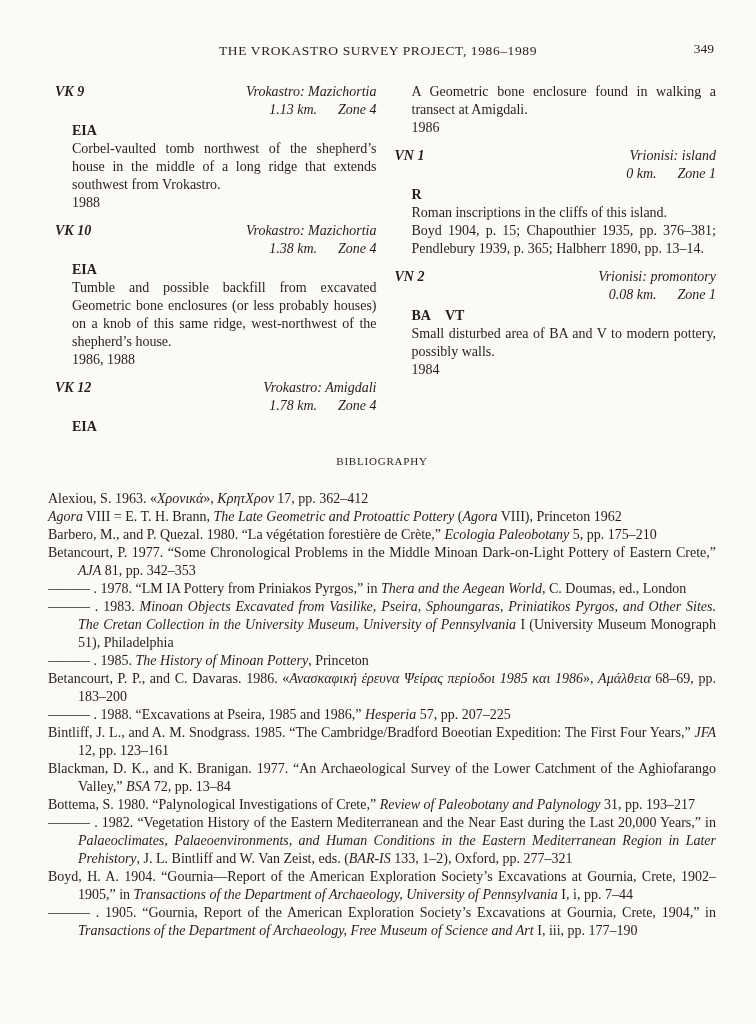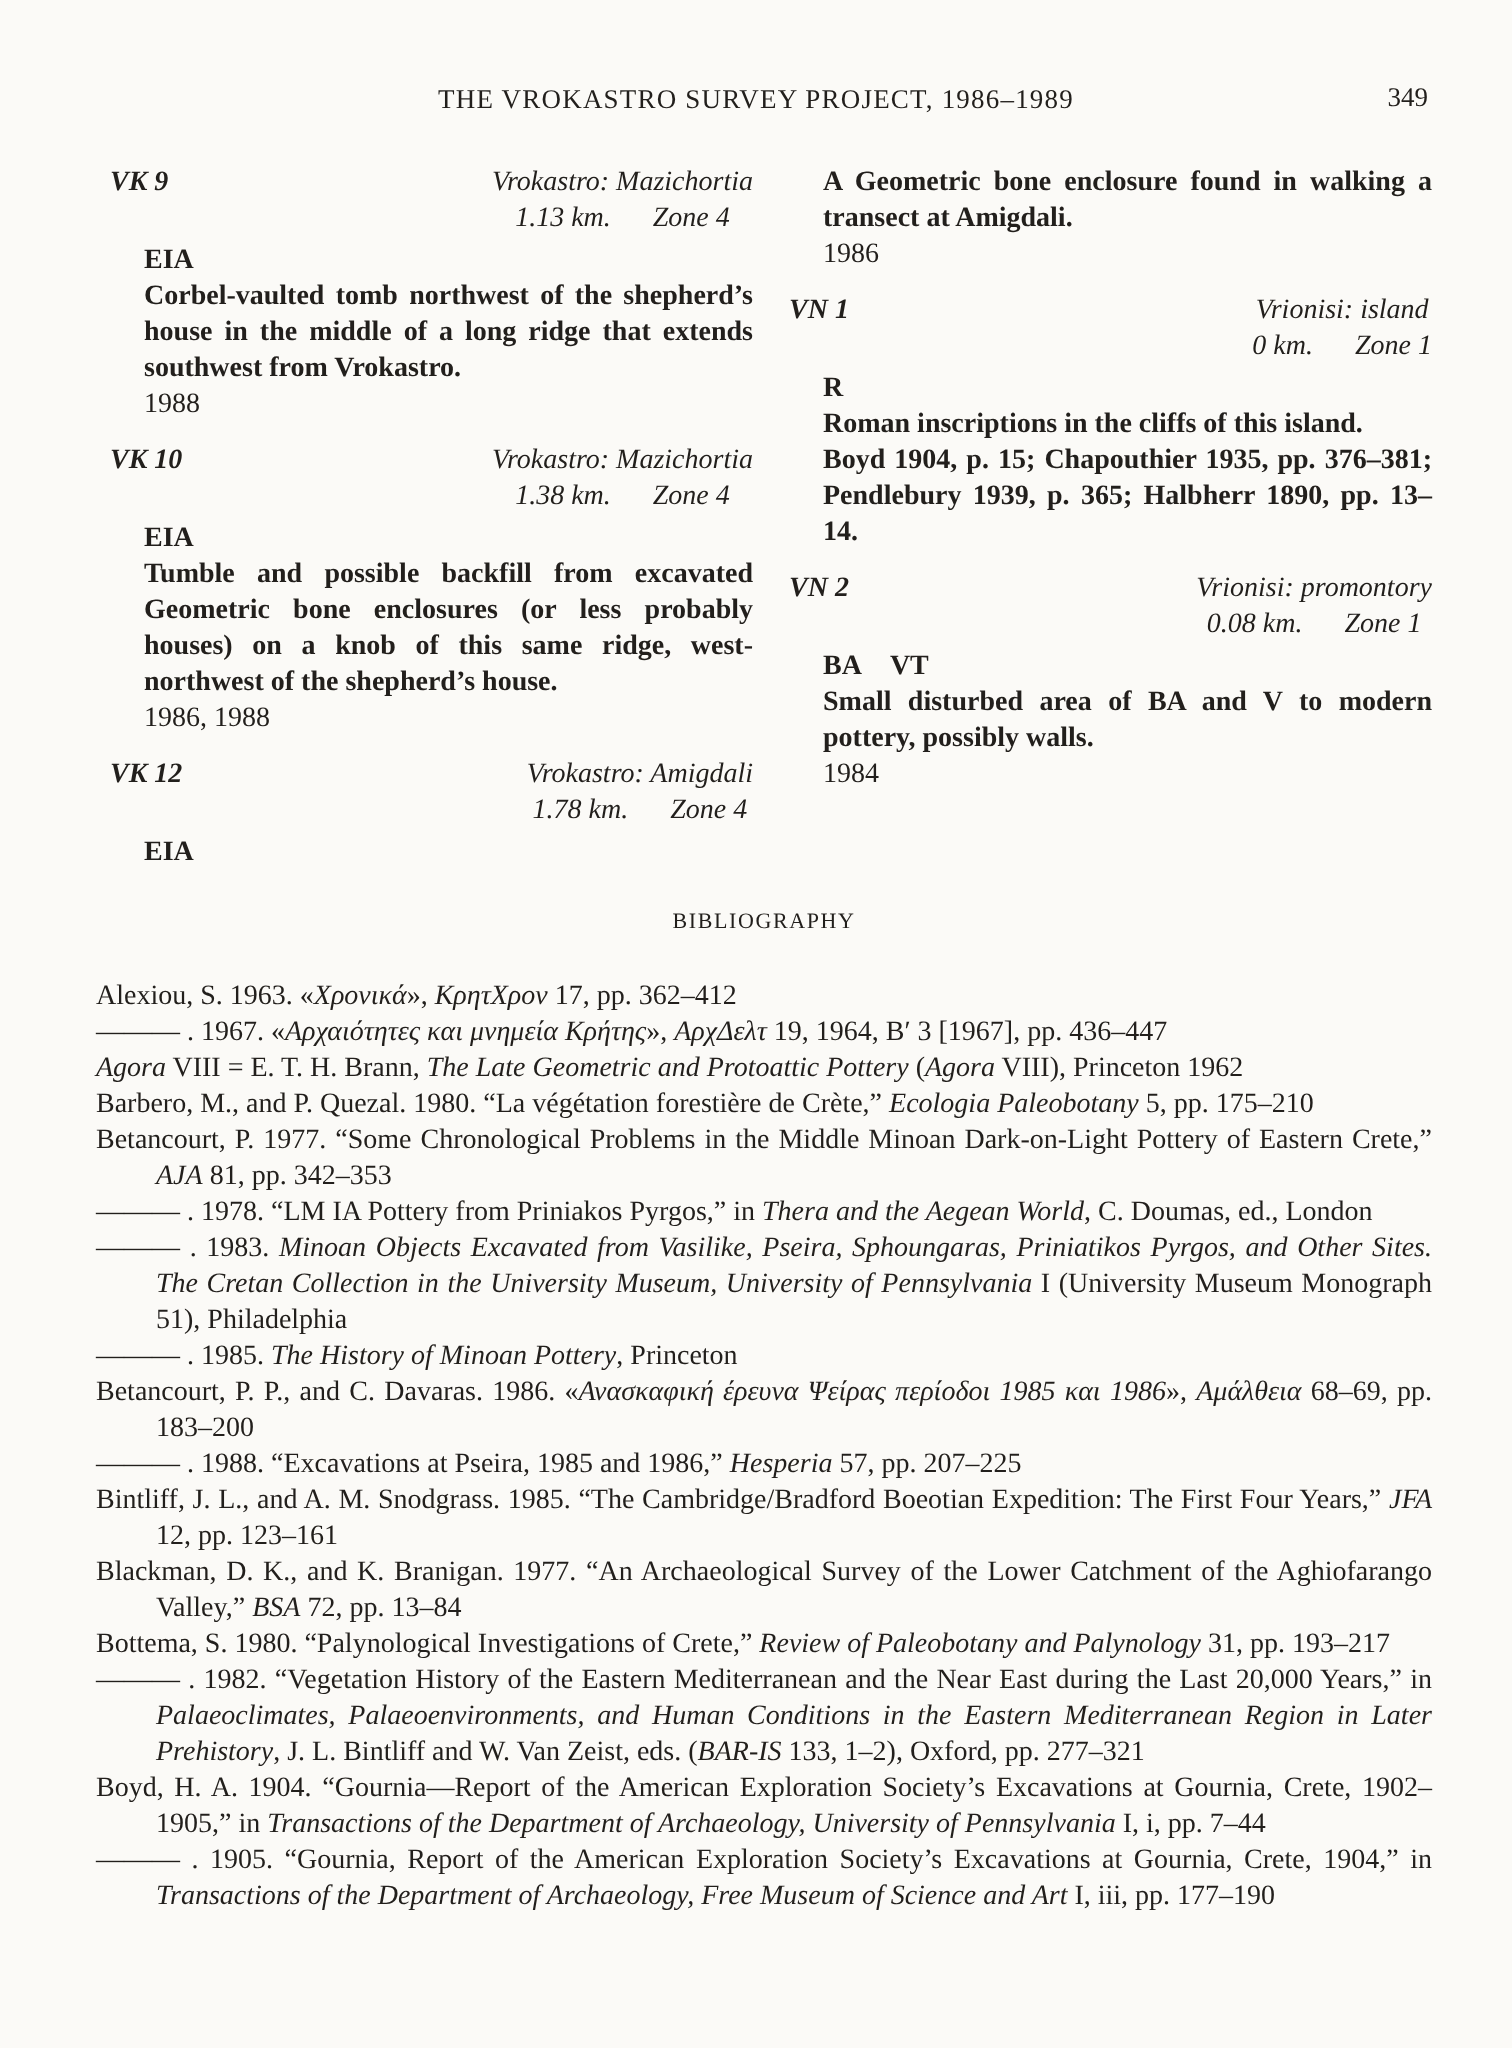"Vrokastro: Mazichortia" .entry-loc { text-align: center -> right }
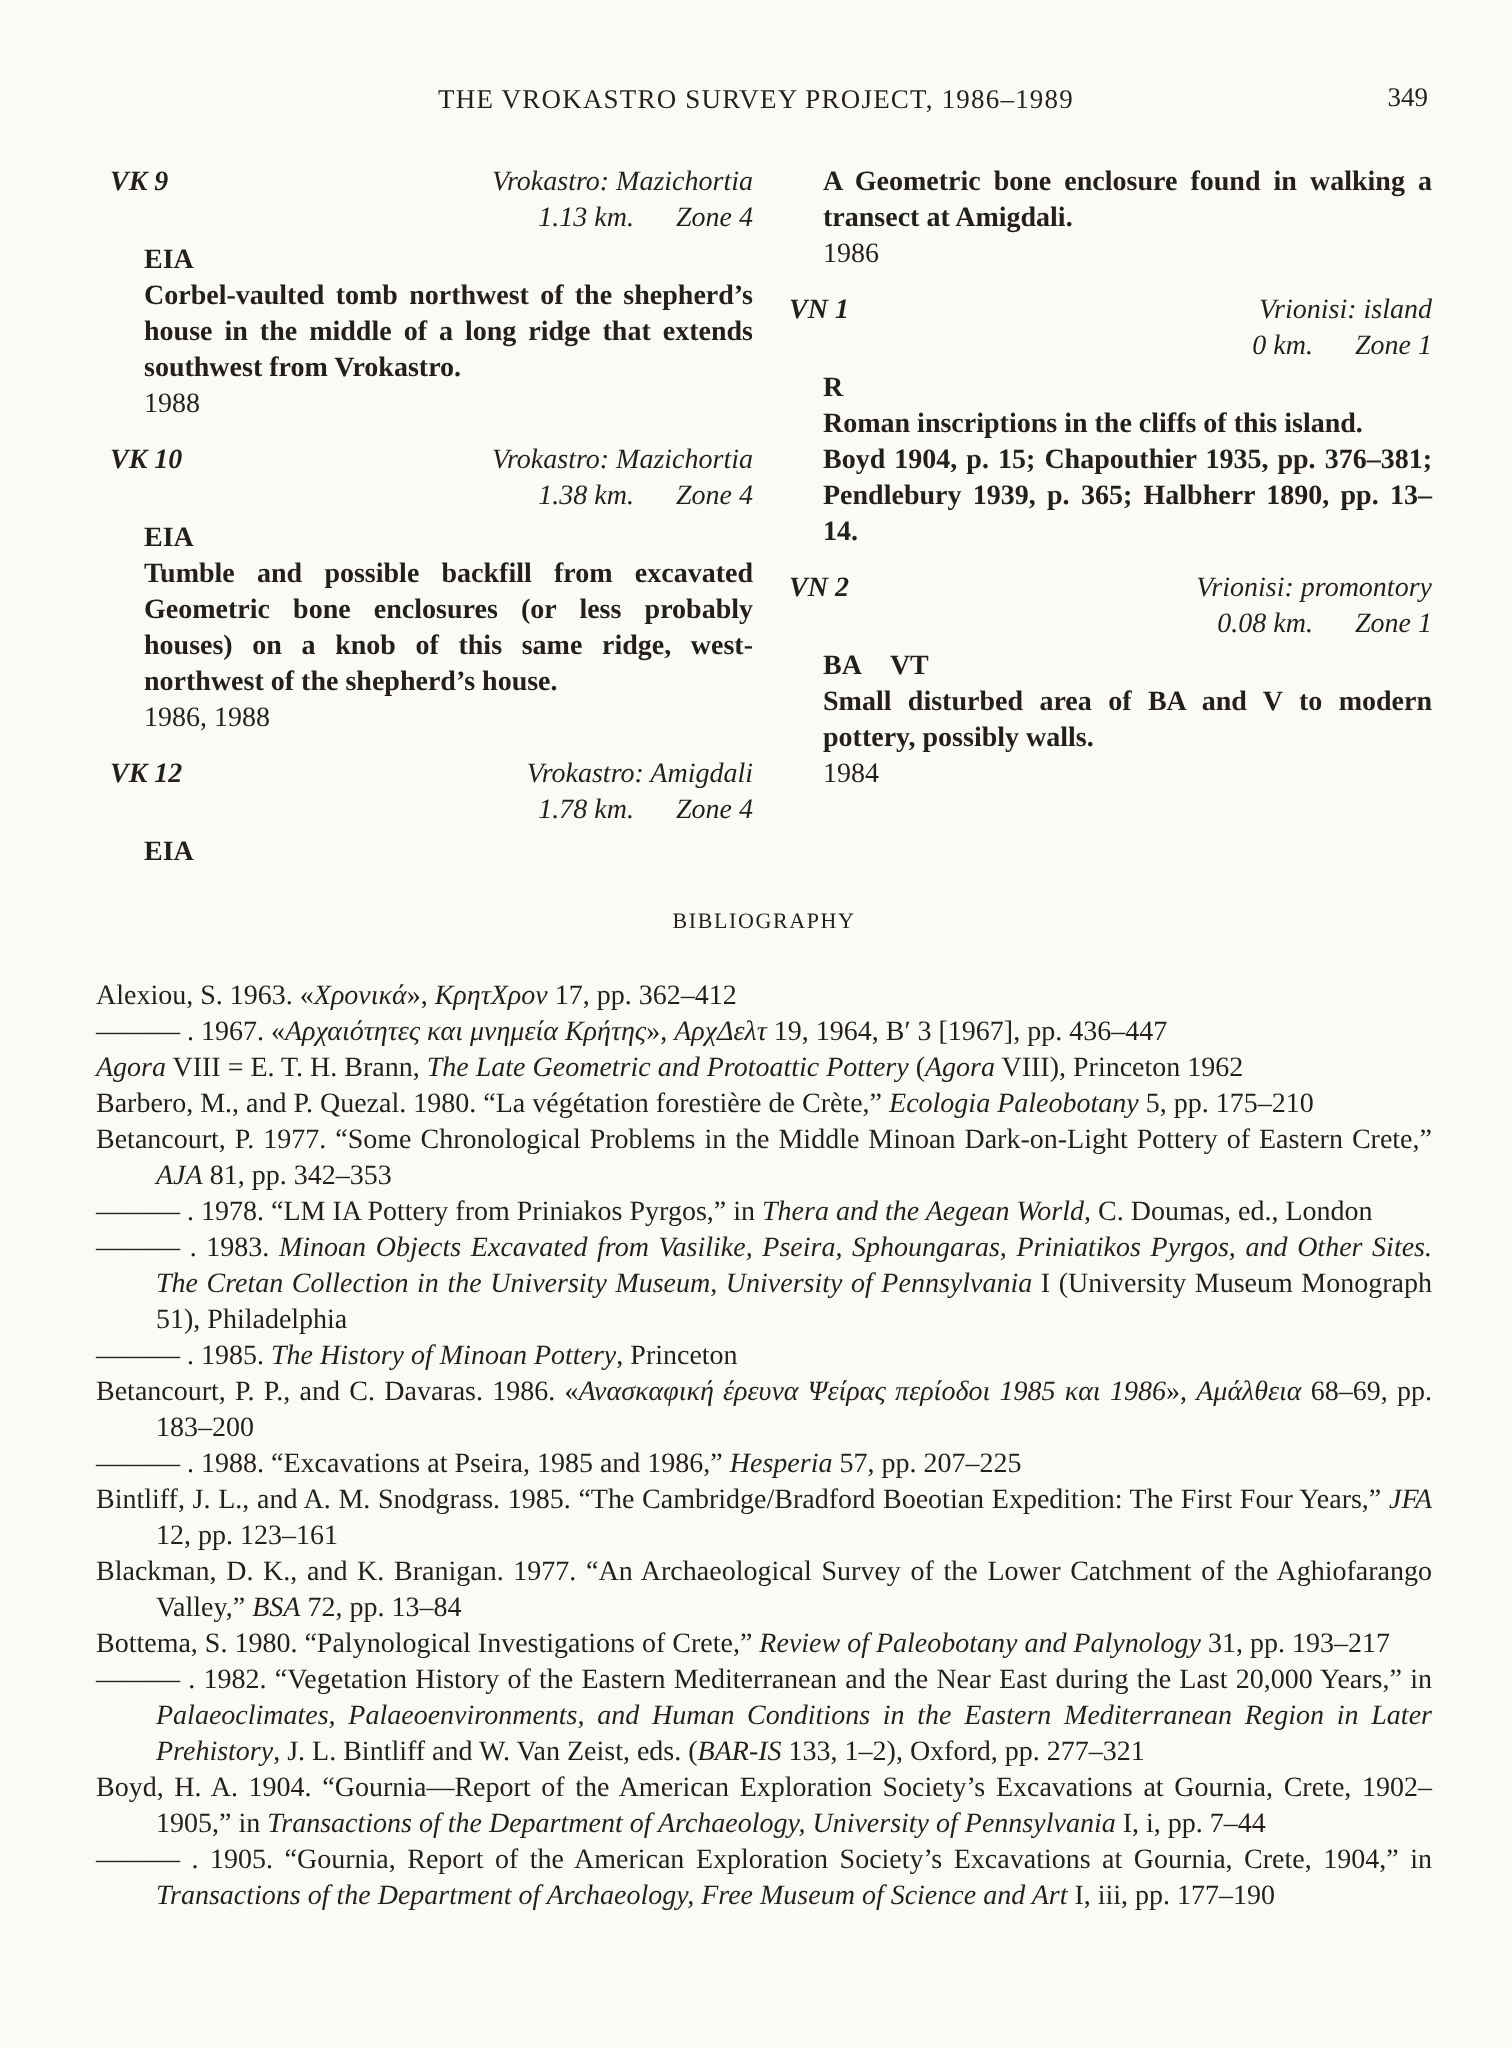"A Geometric bone enclosure found" .desc { font-weight: bold -> none }
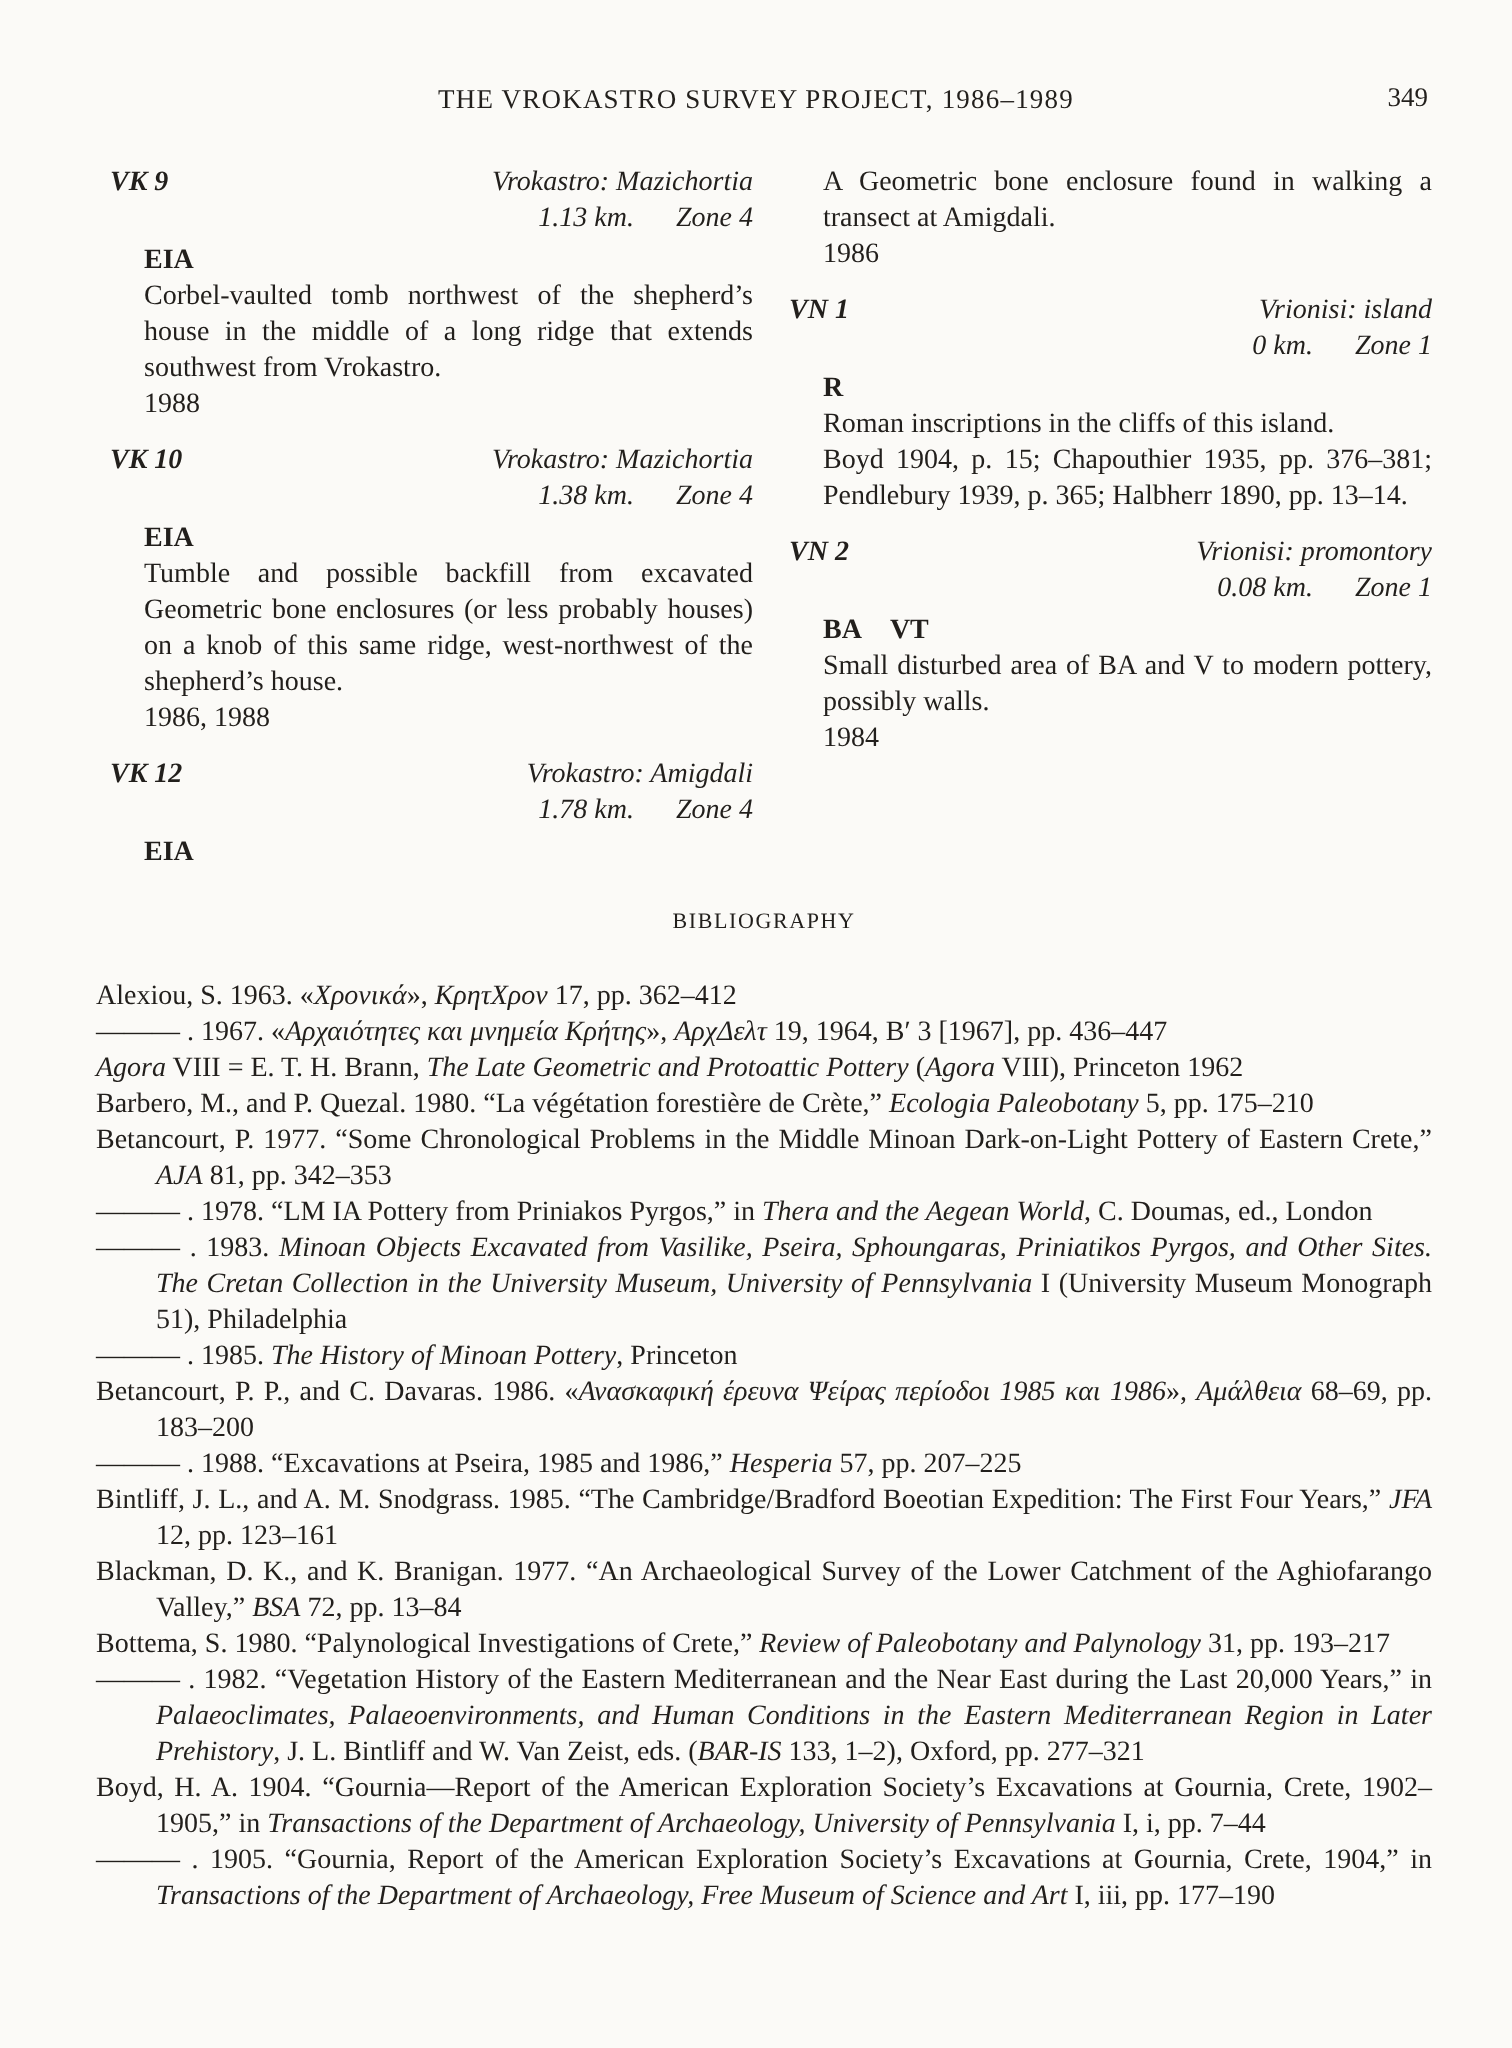"——— . 1967. «Αρχαιότητες και" p.bib-entry { html: <p>——— . 1967. «<i>Αρχαιότητες και μνημεία Κρήτης</i>», <i>ΑρχΔελτ</i> 19, 1964, Β′ 3 [1967], pp. 436–447</p> -> none }
